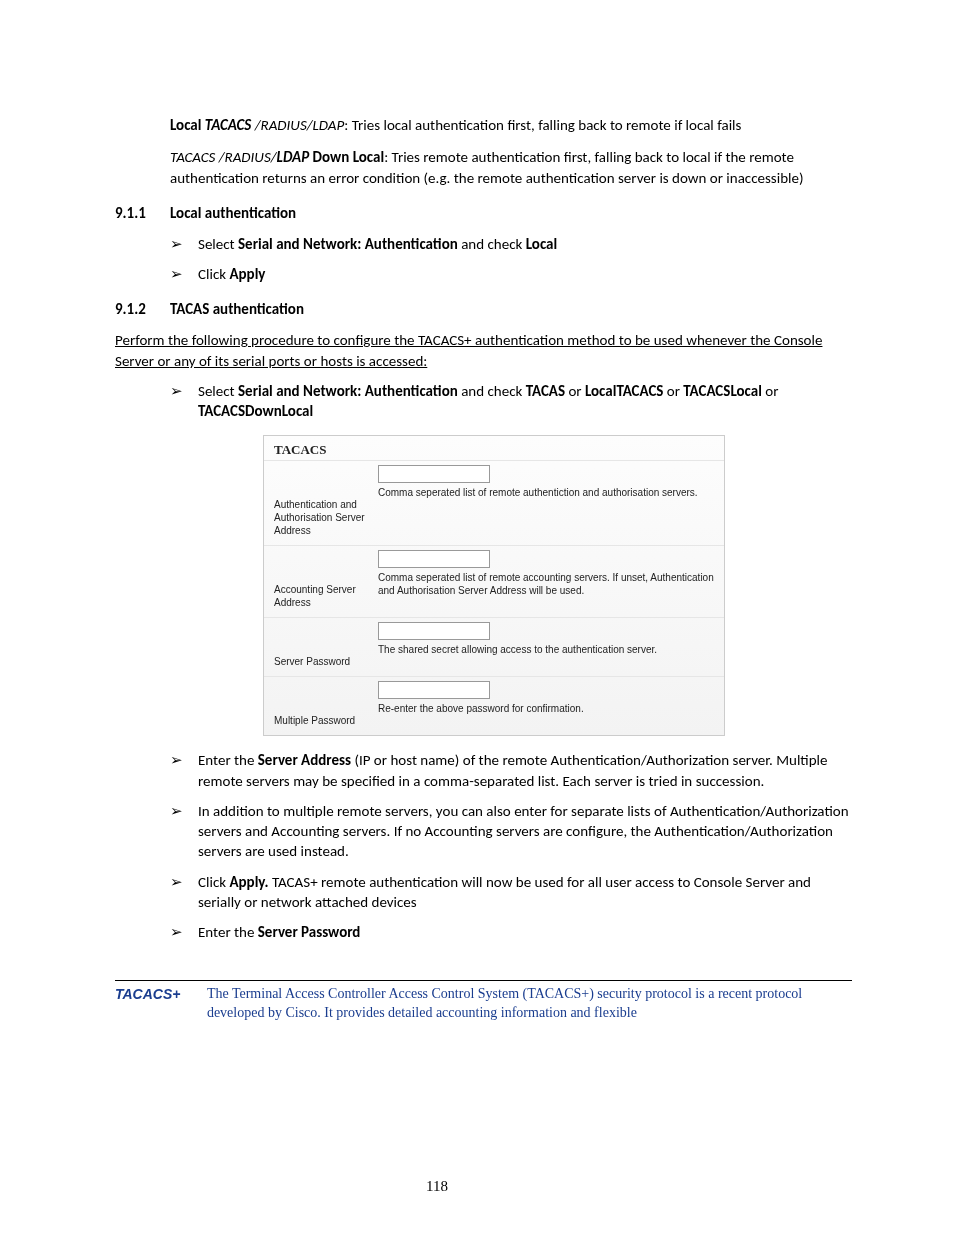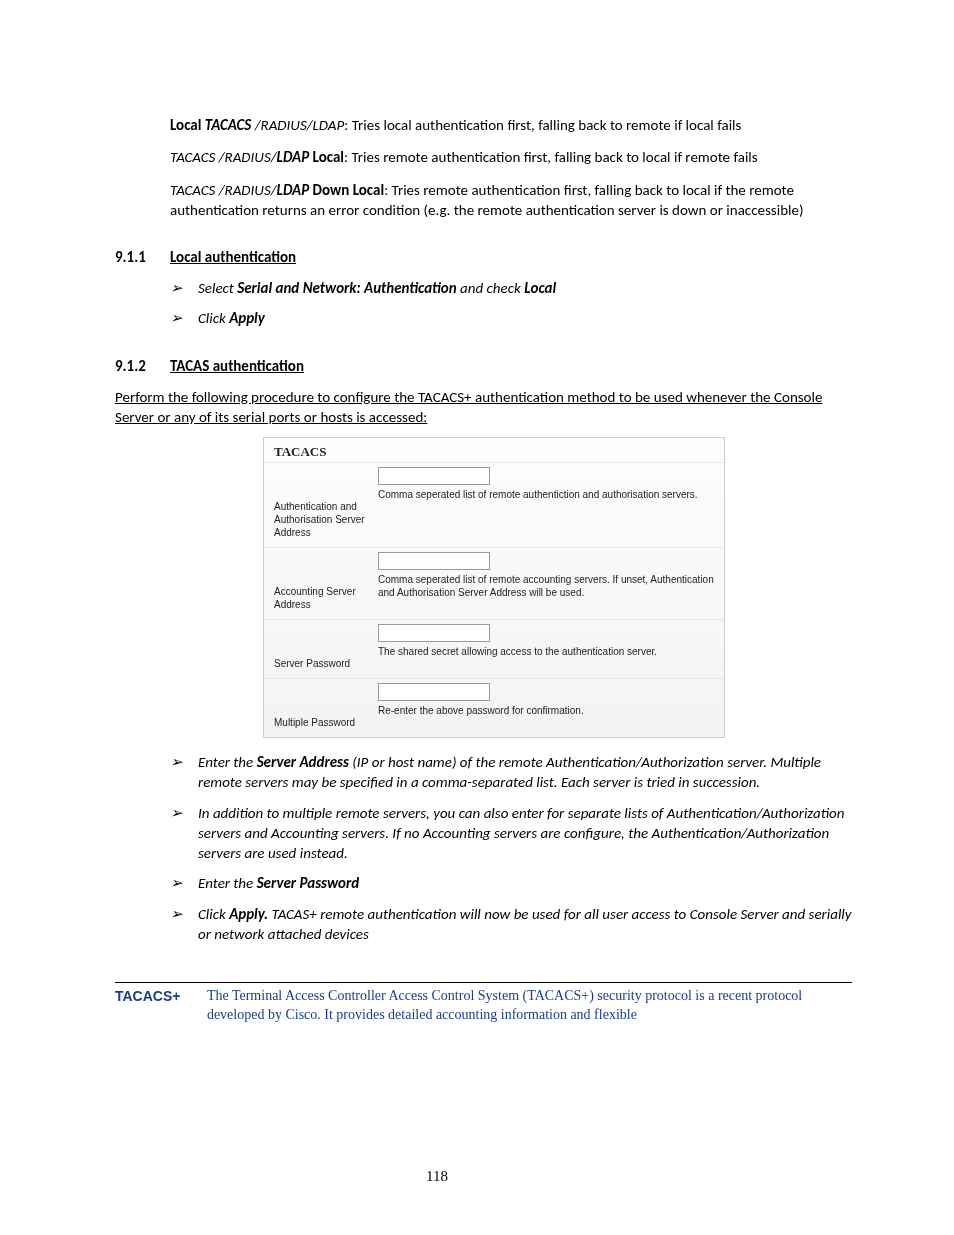"TACACS /RADIUS/LDAP Local: Tries remote" p.body-text { html: <p> <i>TACACS /RADIUS/</i><b><i>LDAP</i></b><b> Local</b><span>: Tries remote authentication first, falling back to local if remote fails</span> </p> -> none }
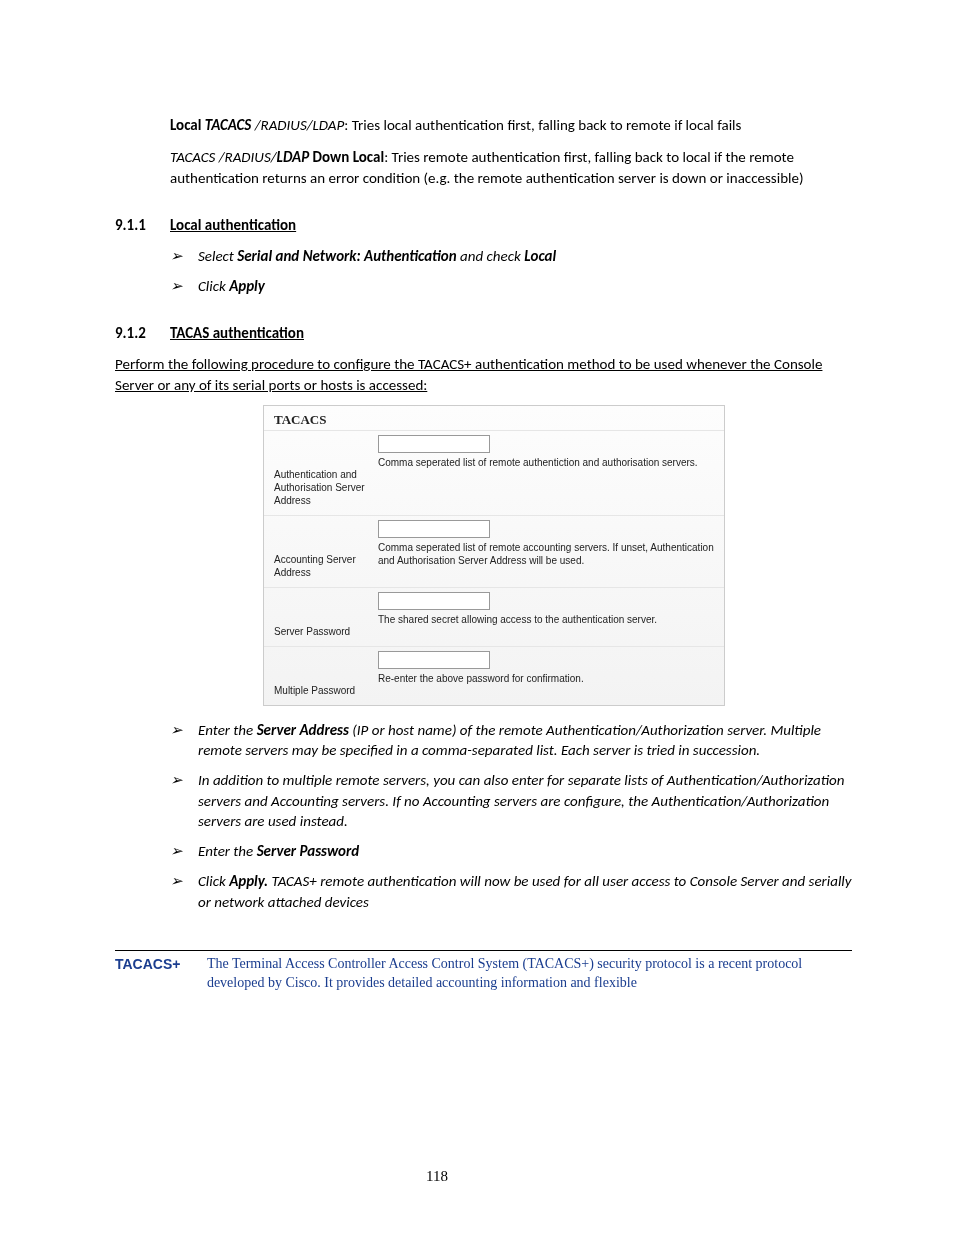"9.1.1 Local authentication" .section-heading { margin: 28px 0 12px 0 -> 16px 0 12px 0; text-decoration: underline -> none }
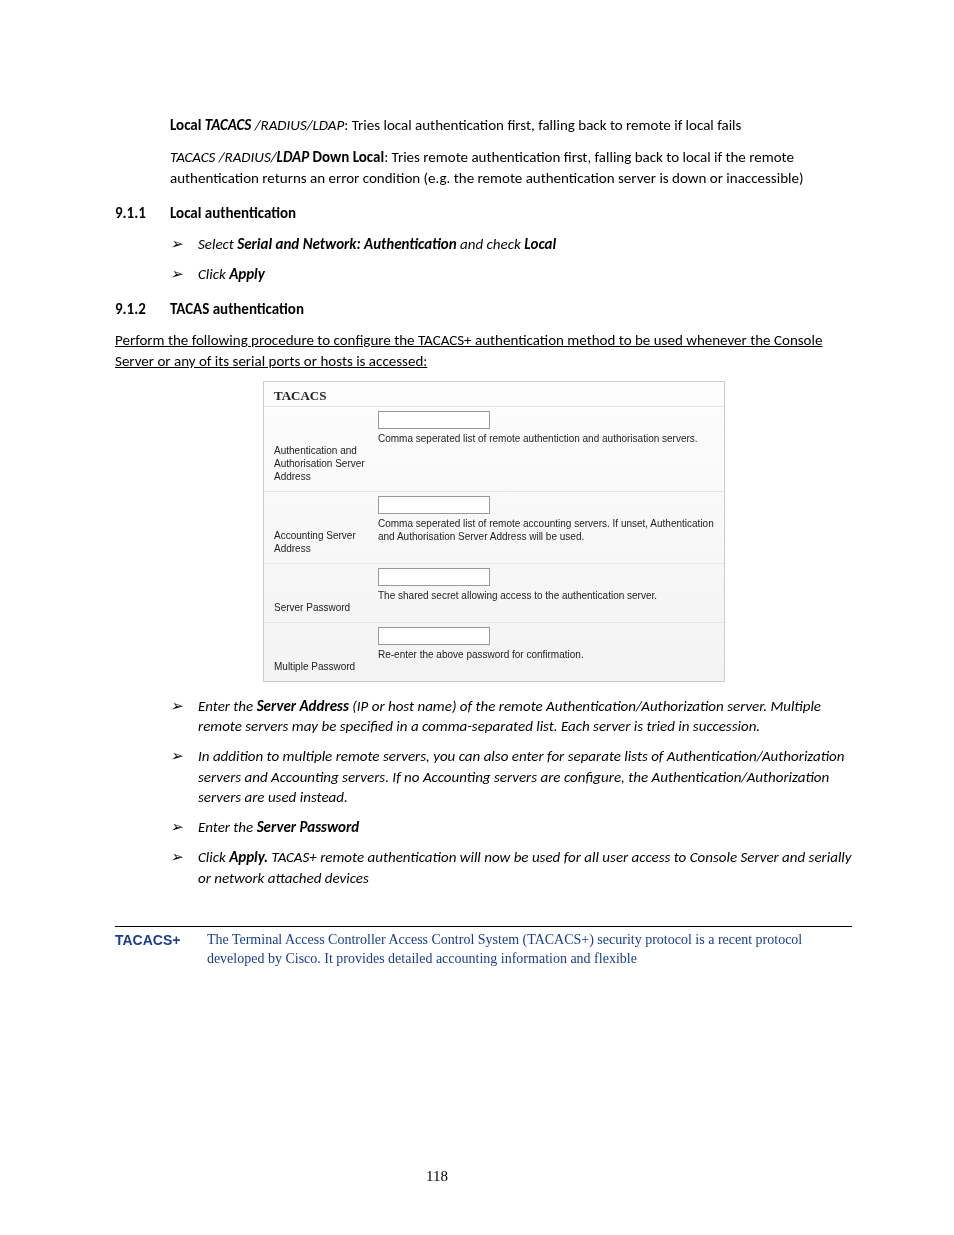"Select Serial and Network:" .bullet-list li { font-style: italic -> none }
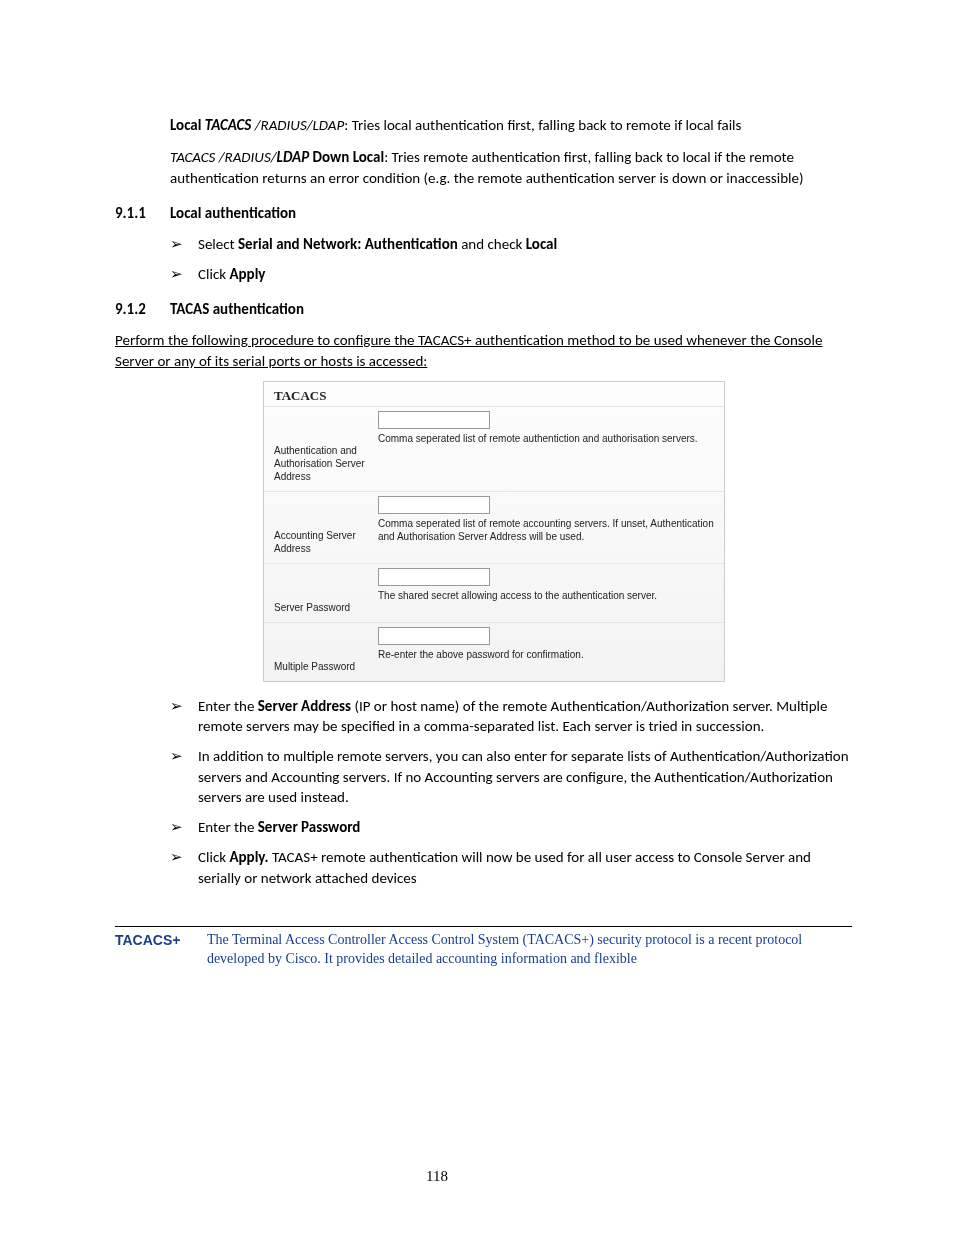"Select Serial and Network: Authentication and check TACAS" ul.bullet-list { html: none -> <ul> <li> <span>Select </span><b>Serial and Network: Authentication</b><span> and check </span><b>TACAS</b><span> or </span><b>LocalTACACS</b><span> or </span><b>TACACSLocal</b><span> or </span><b>TACACSDownLocal</b> </li> </ul> }
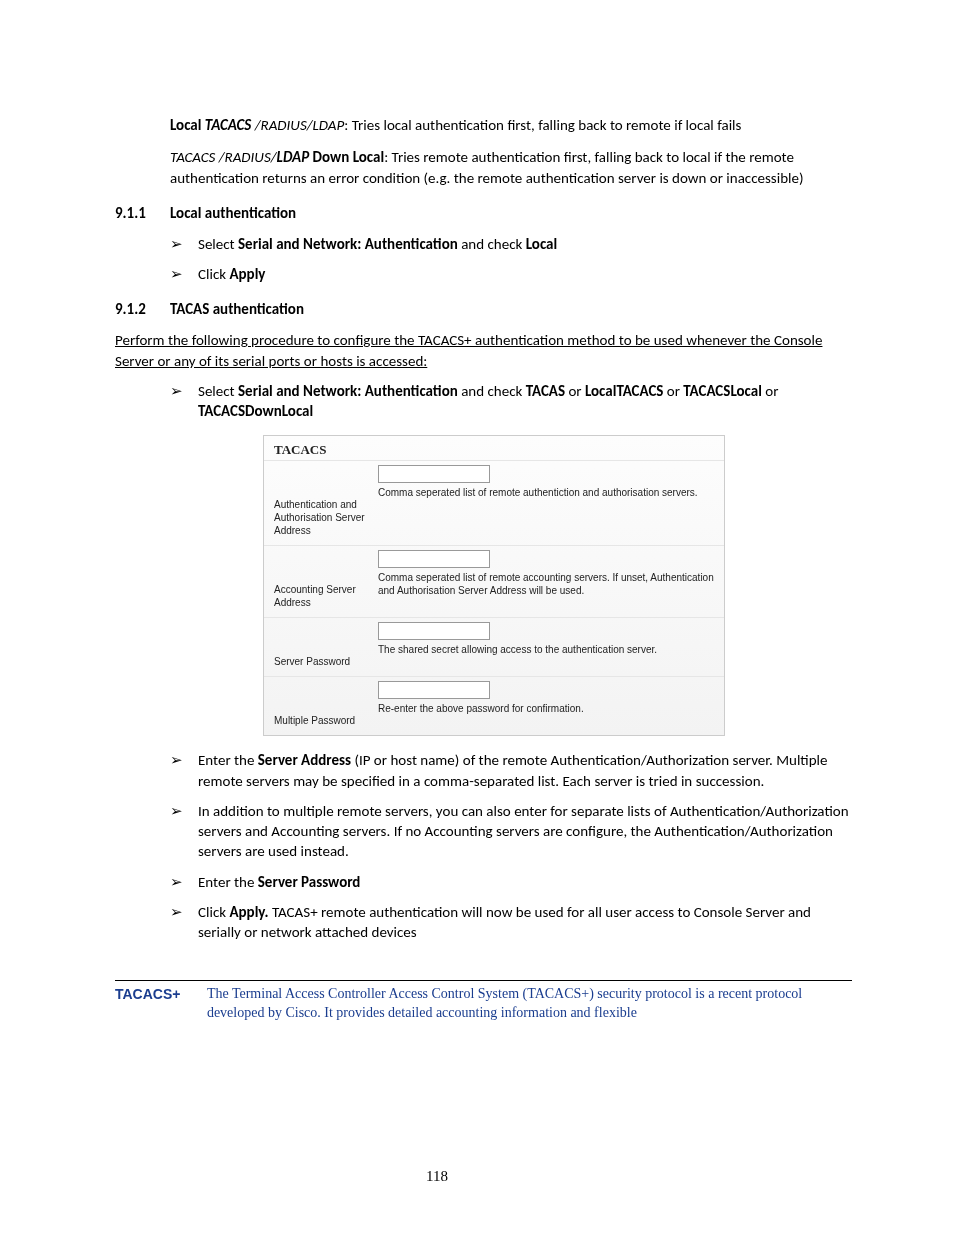"Enter the Server Password" li { order: before "Click Apply. TACAS+ remote" -> after "Click Apply. TACAS+ remote" }
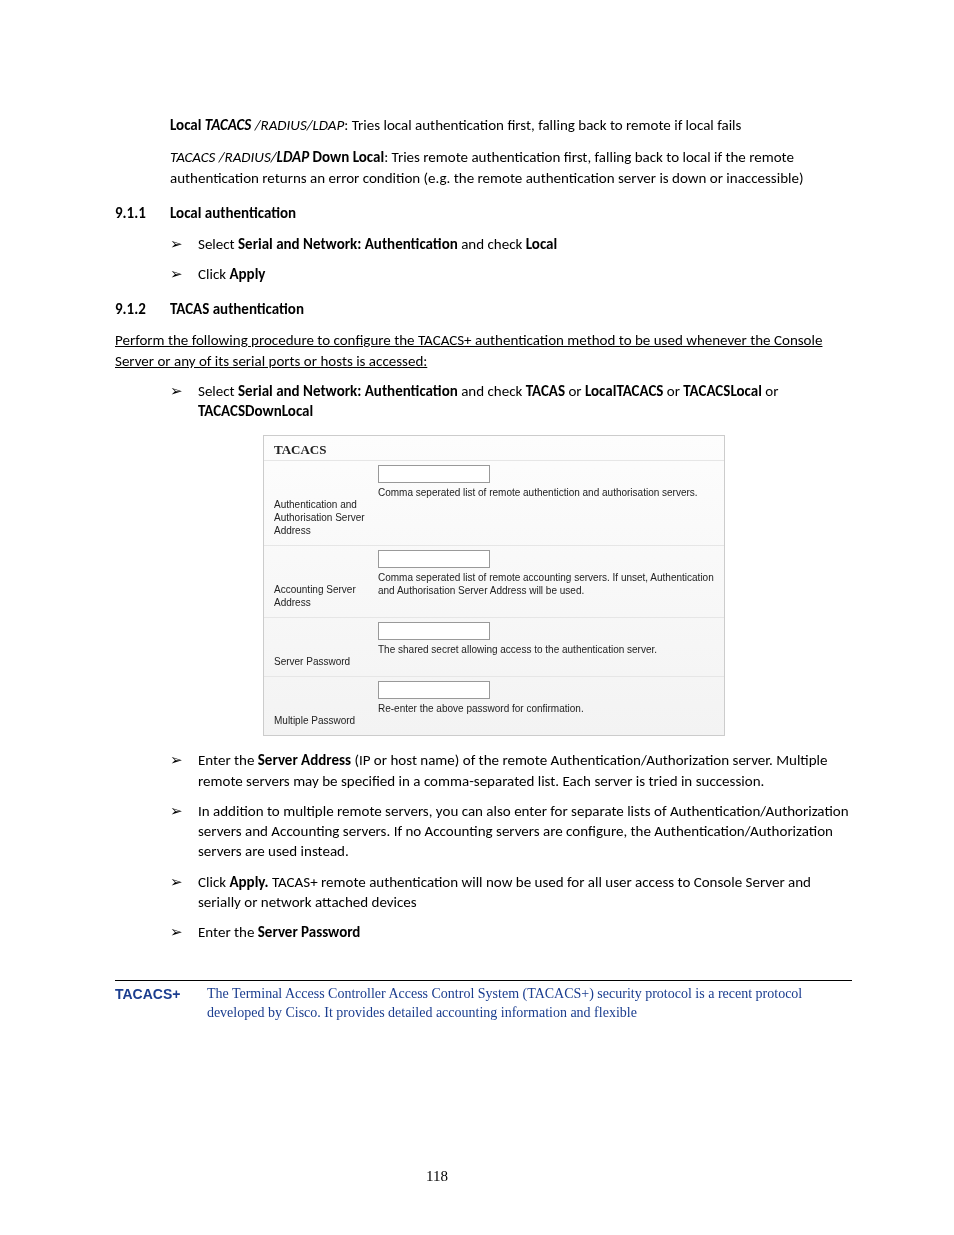"TACACS+" .note-term { font-style: none -> italic }
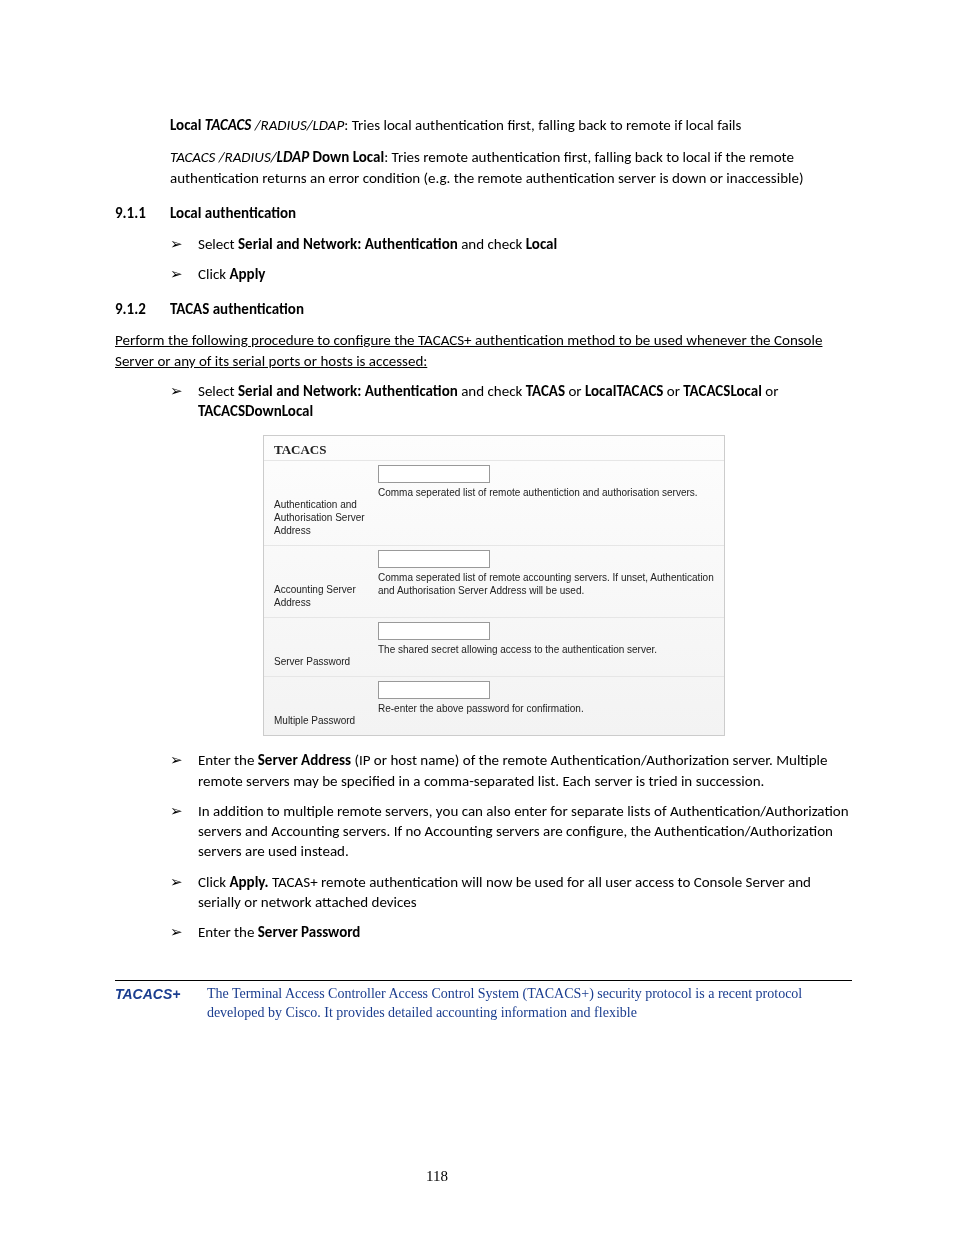"118" .page-number { bottom: 50px -> 40px }
